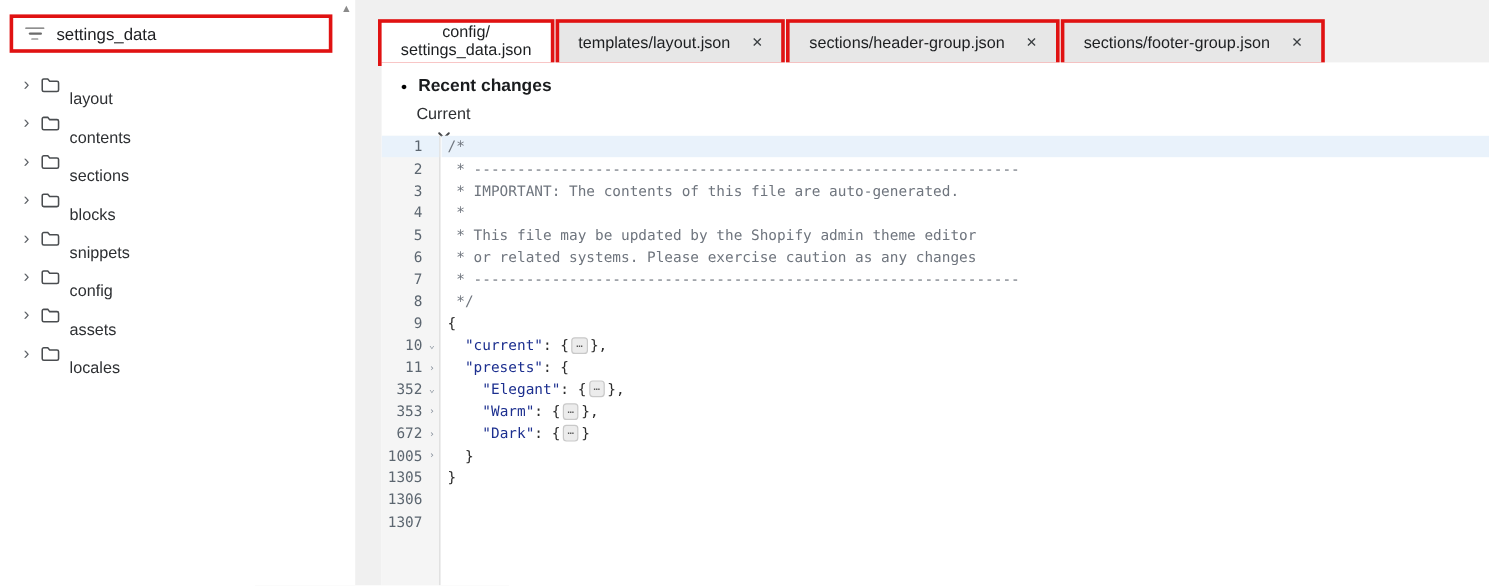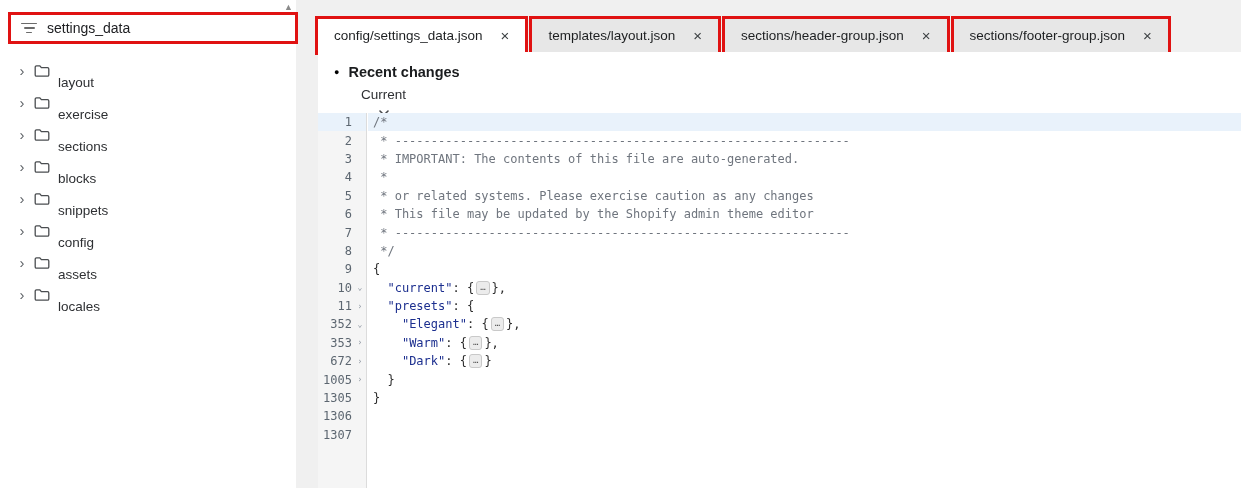"settings_data" .search-box { width: 284px -> 263px }
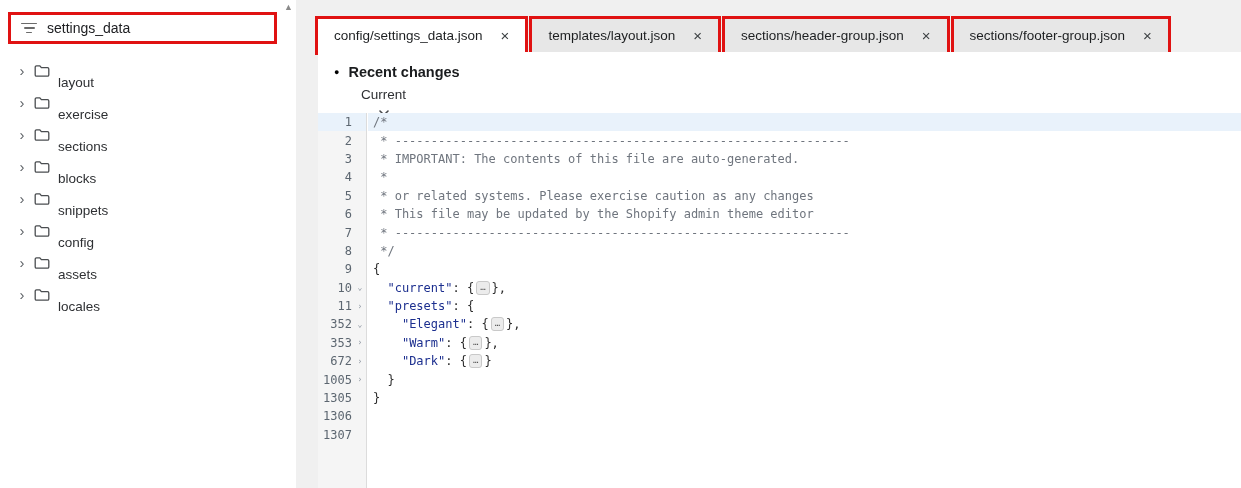"config/" .tab.active { flex-direction: none -> column }
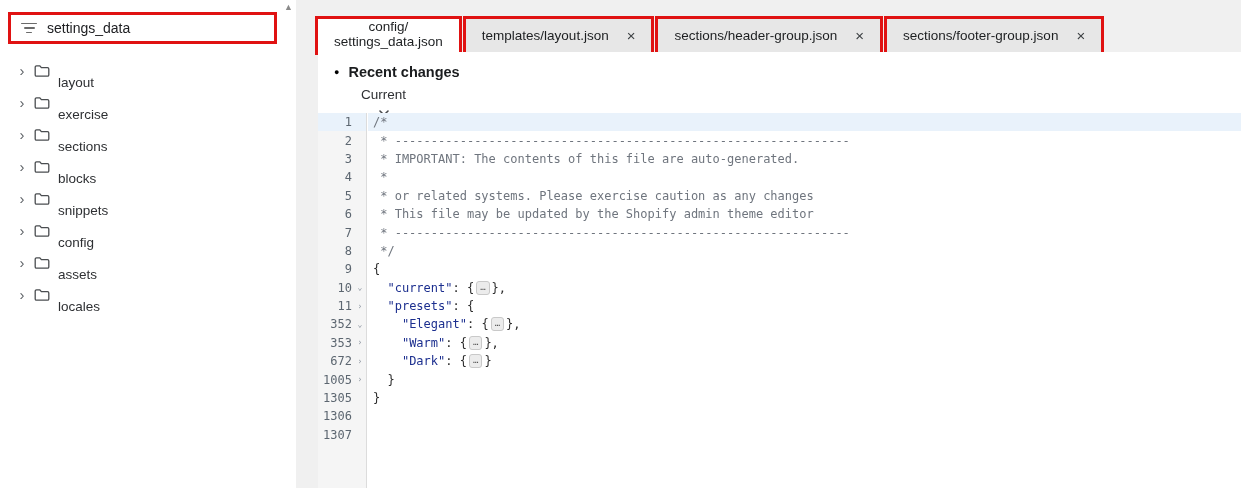"Current" .version-row { padding: 7px 0 0 43px -> 7px 0 0 29px }
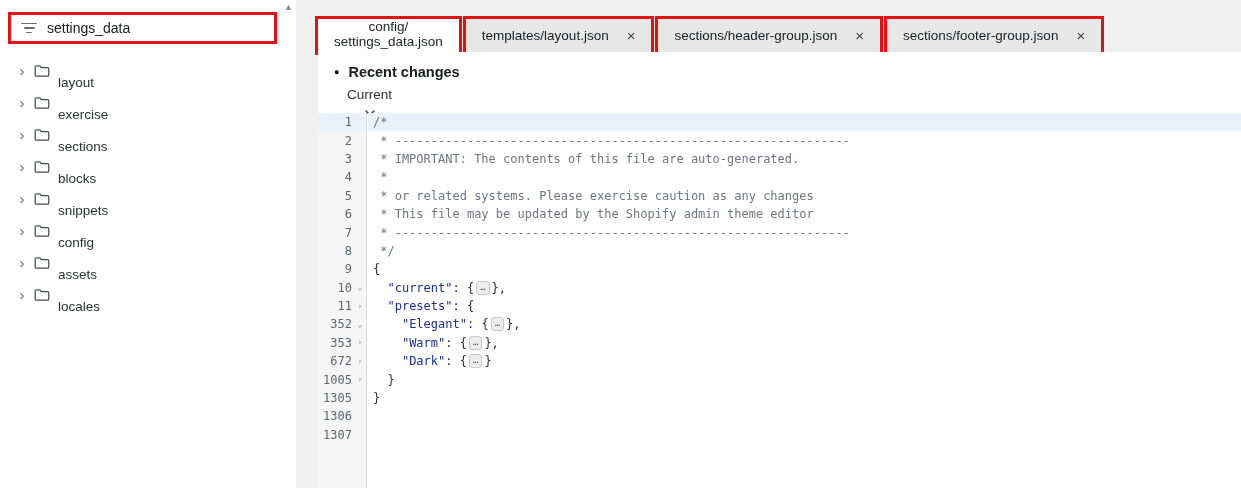"exercise" span.tree-label { text: exercise -> contents }
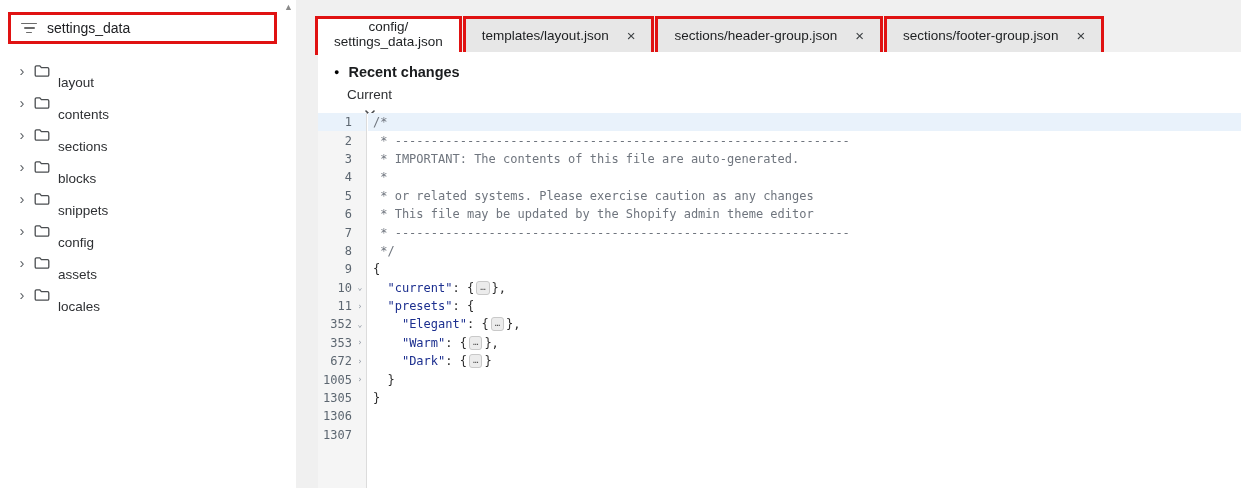"* or related systems. Please" div.crow { order: before "* This file may be" -> after "* This file may be" }
